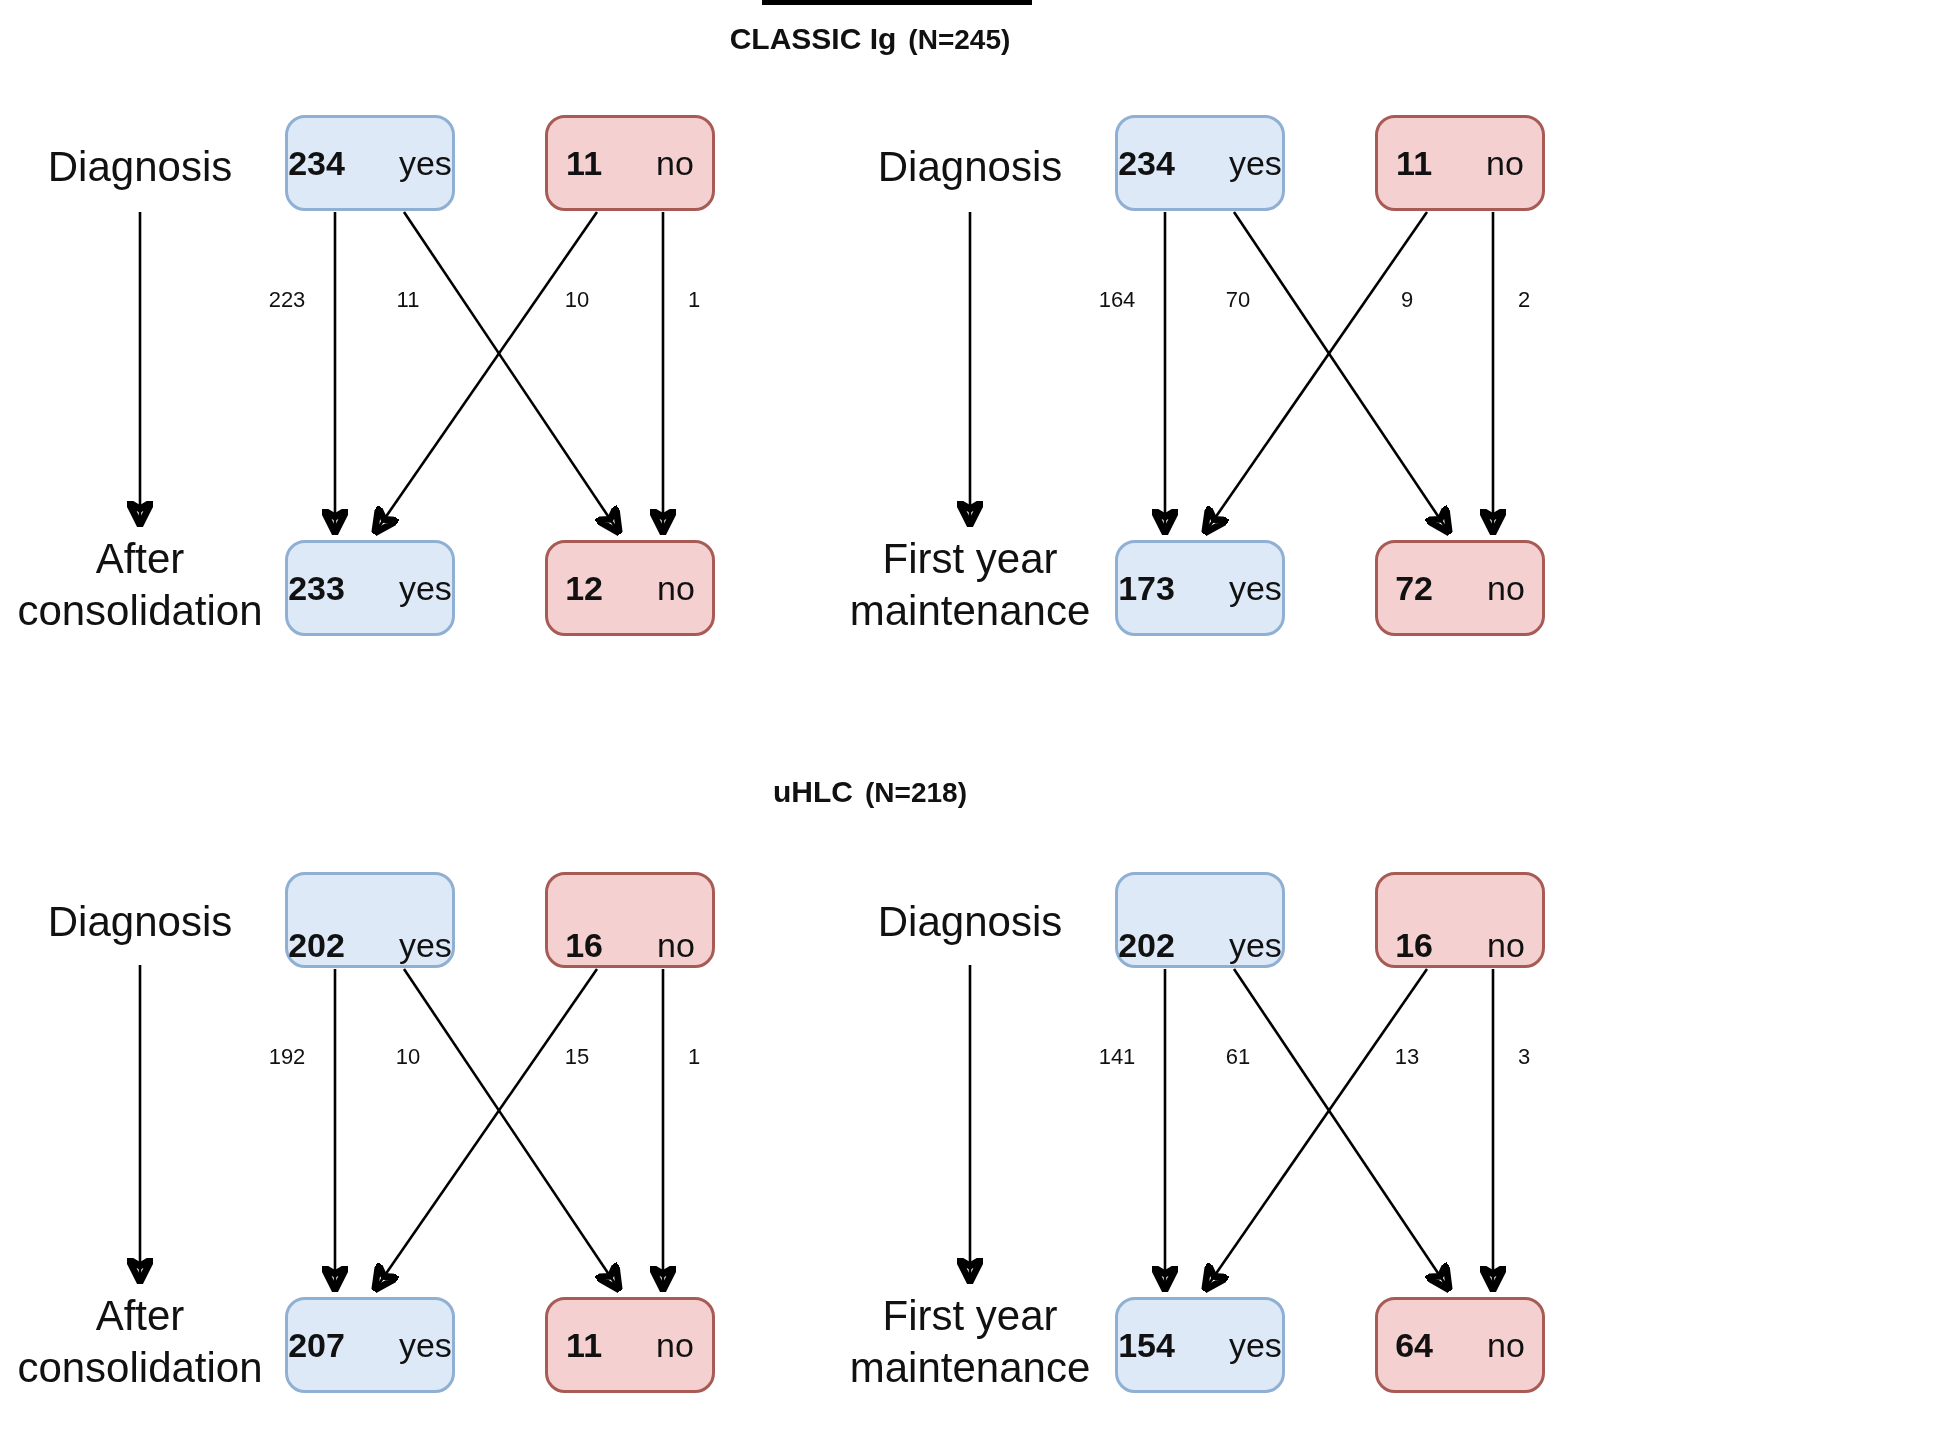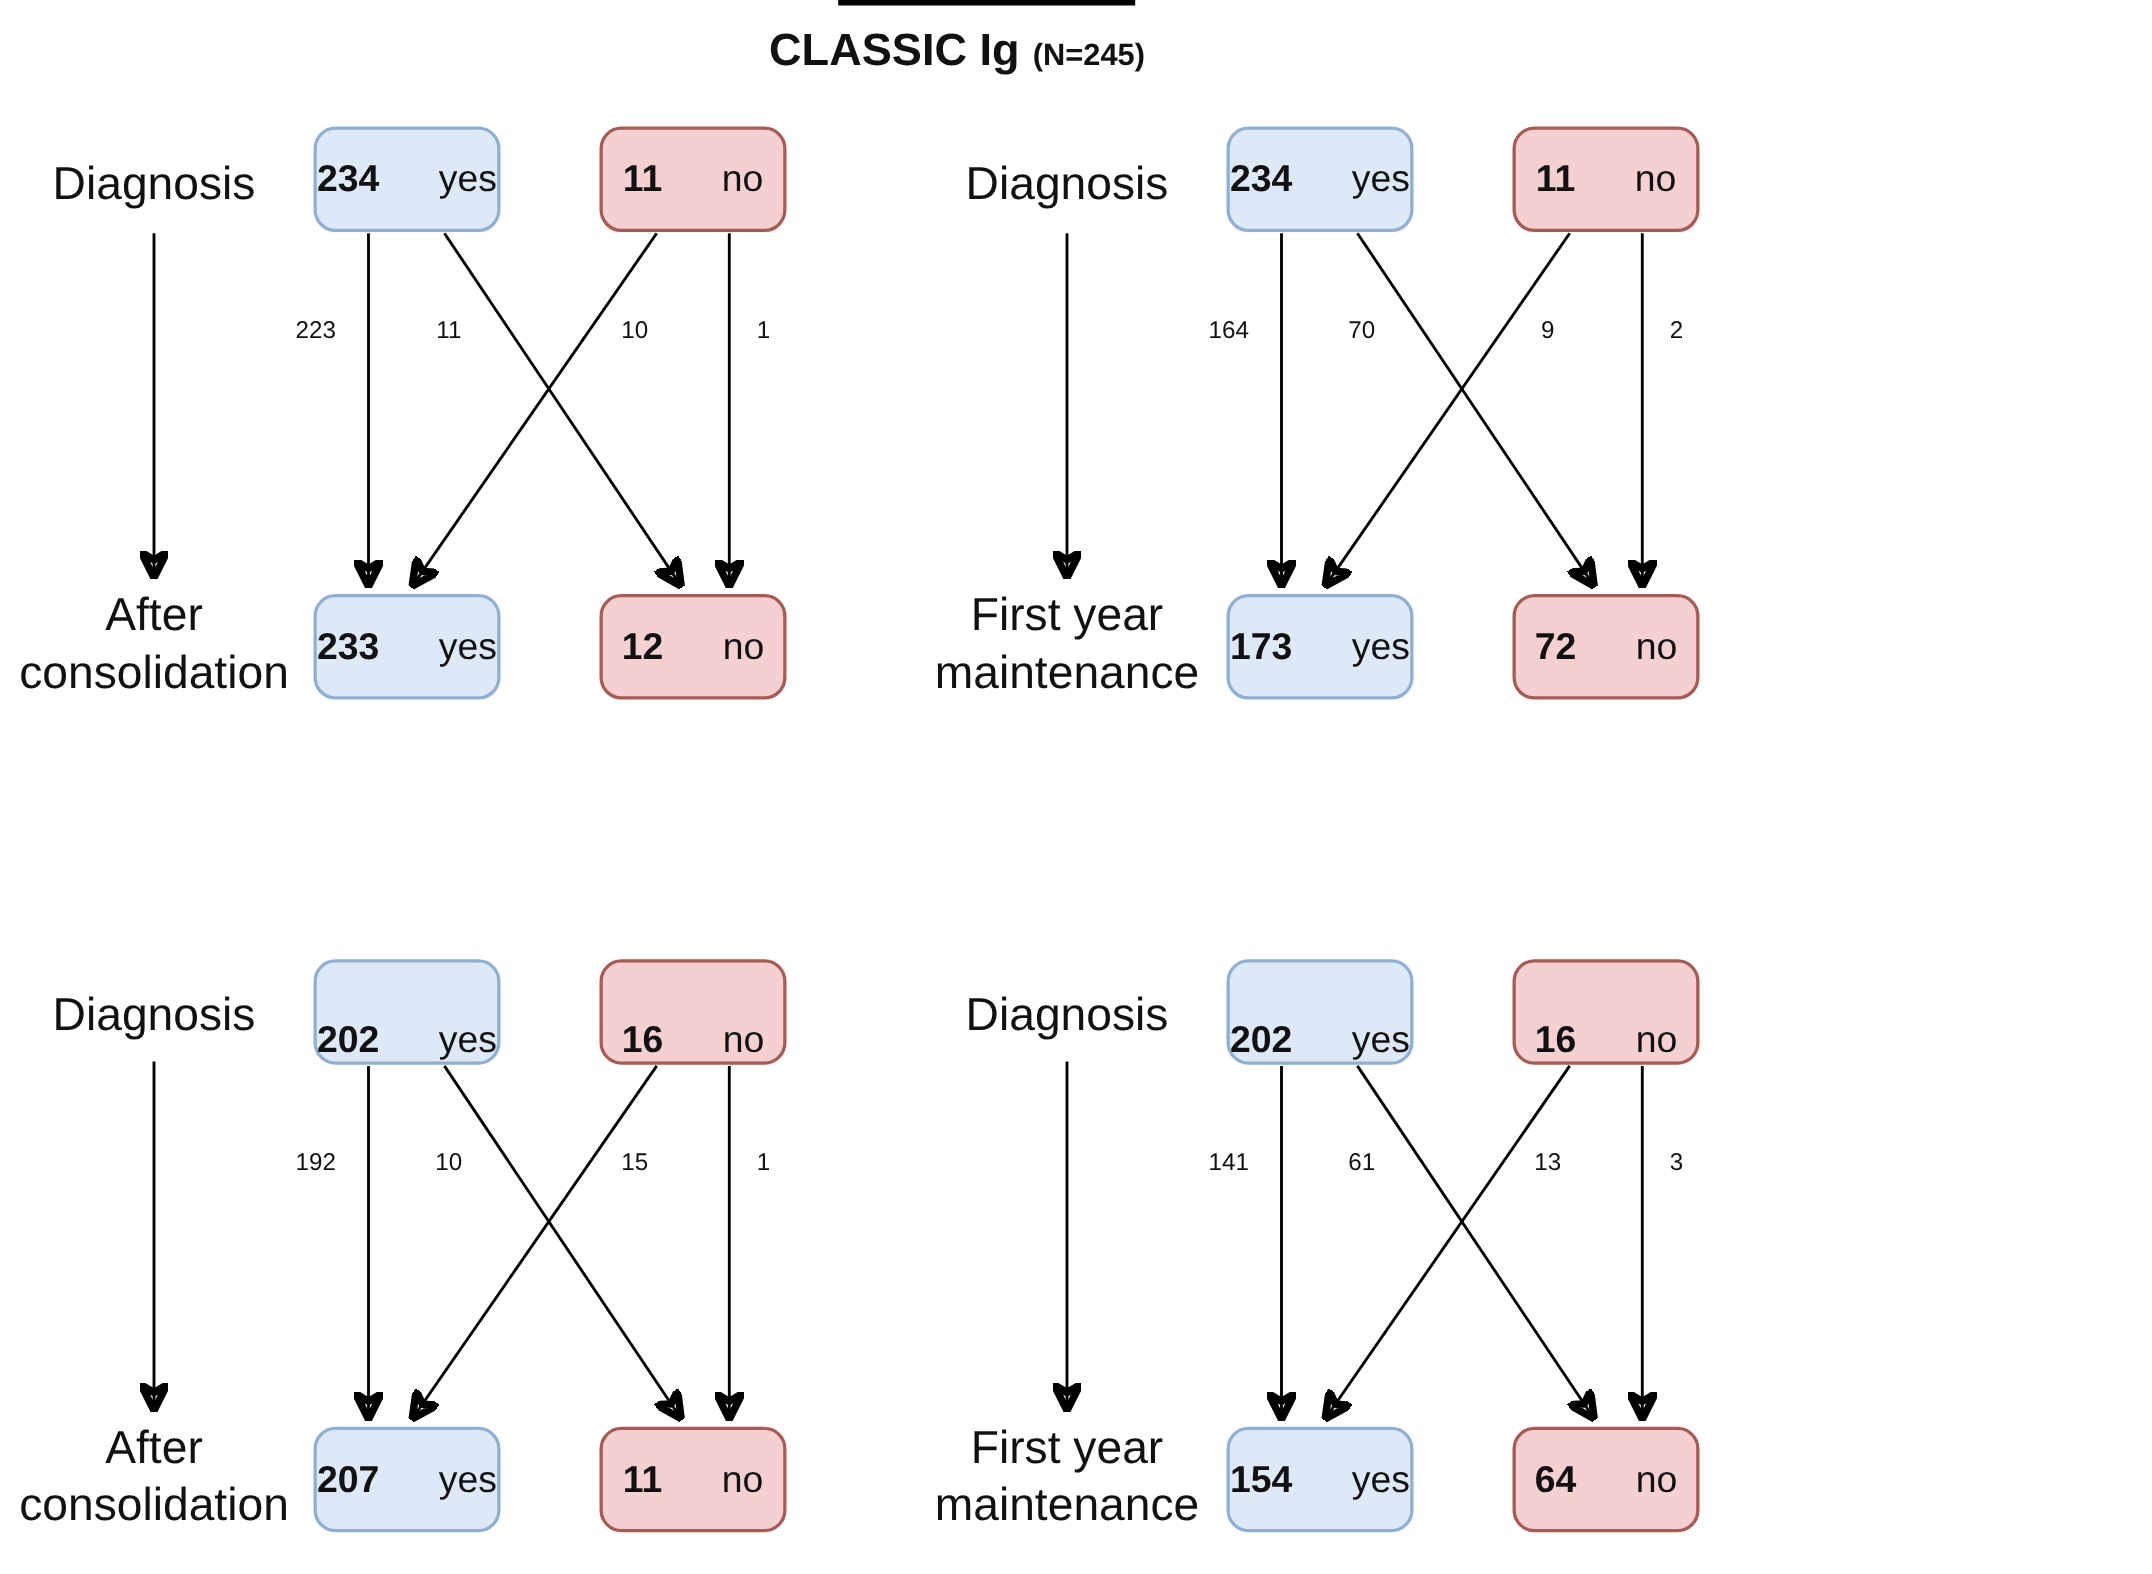"CLASSIC Ig" .title .t-main { font-size: 41px -> 30px }
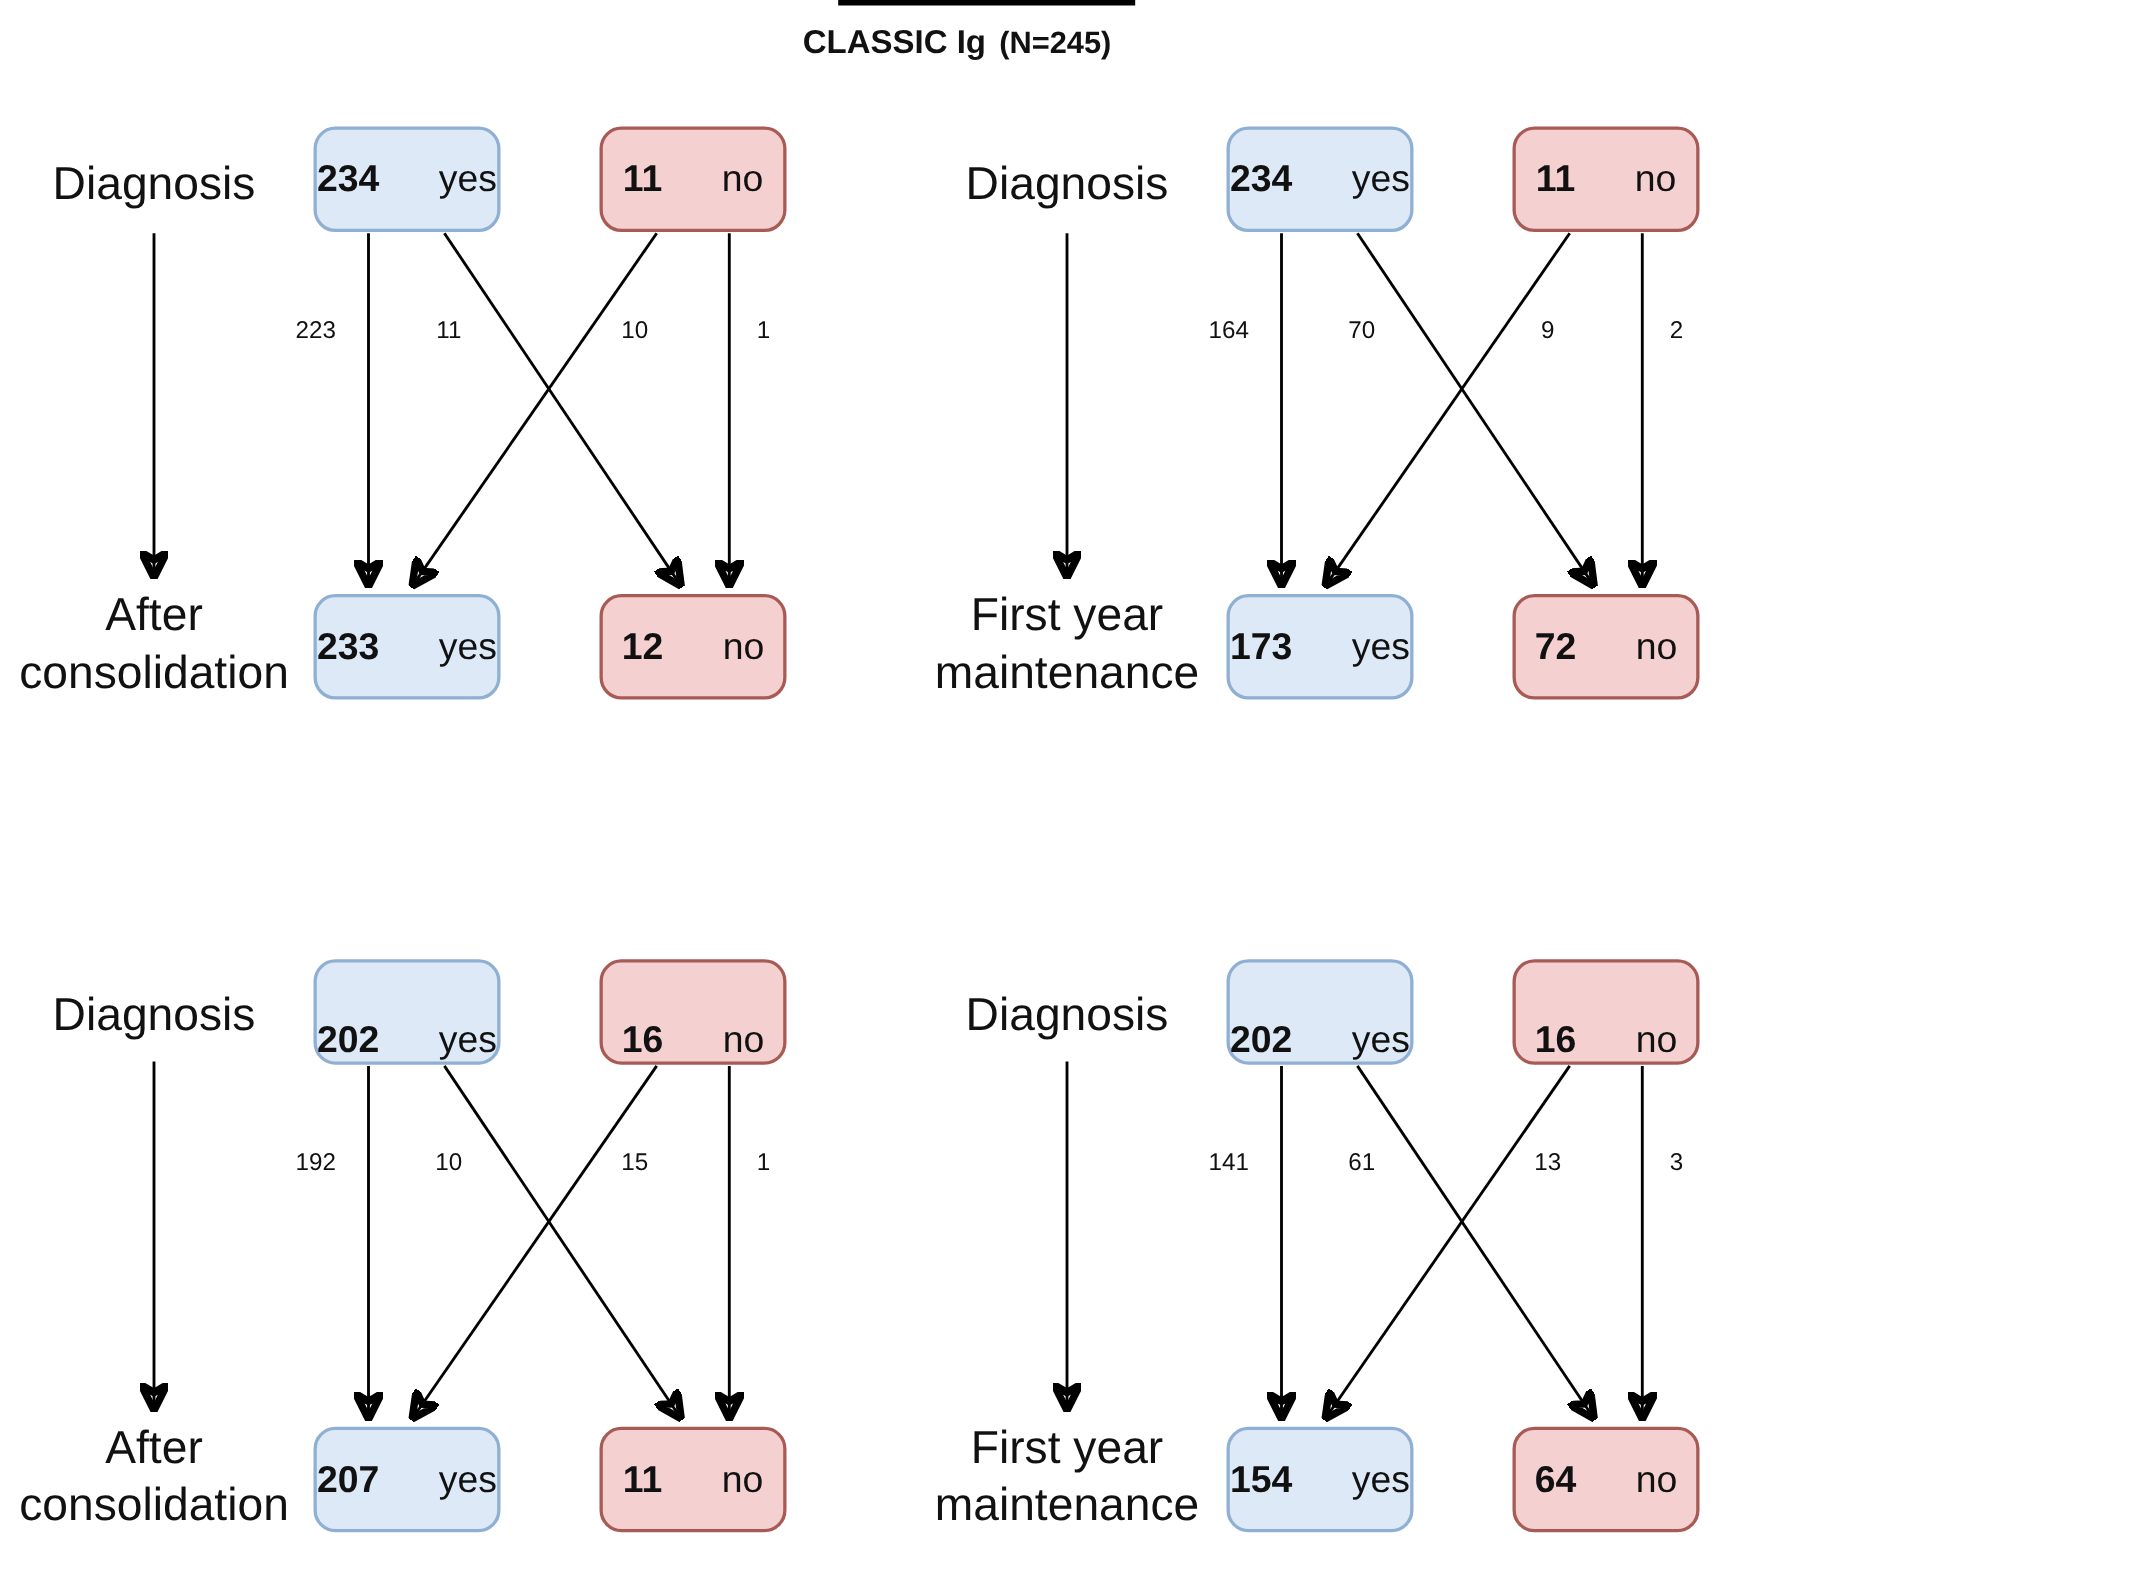"uHLC (N=218)" div.title { html: none -> <div> <span>uHLC</span><span>(N=218)</span> </div> }
